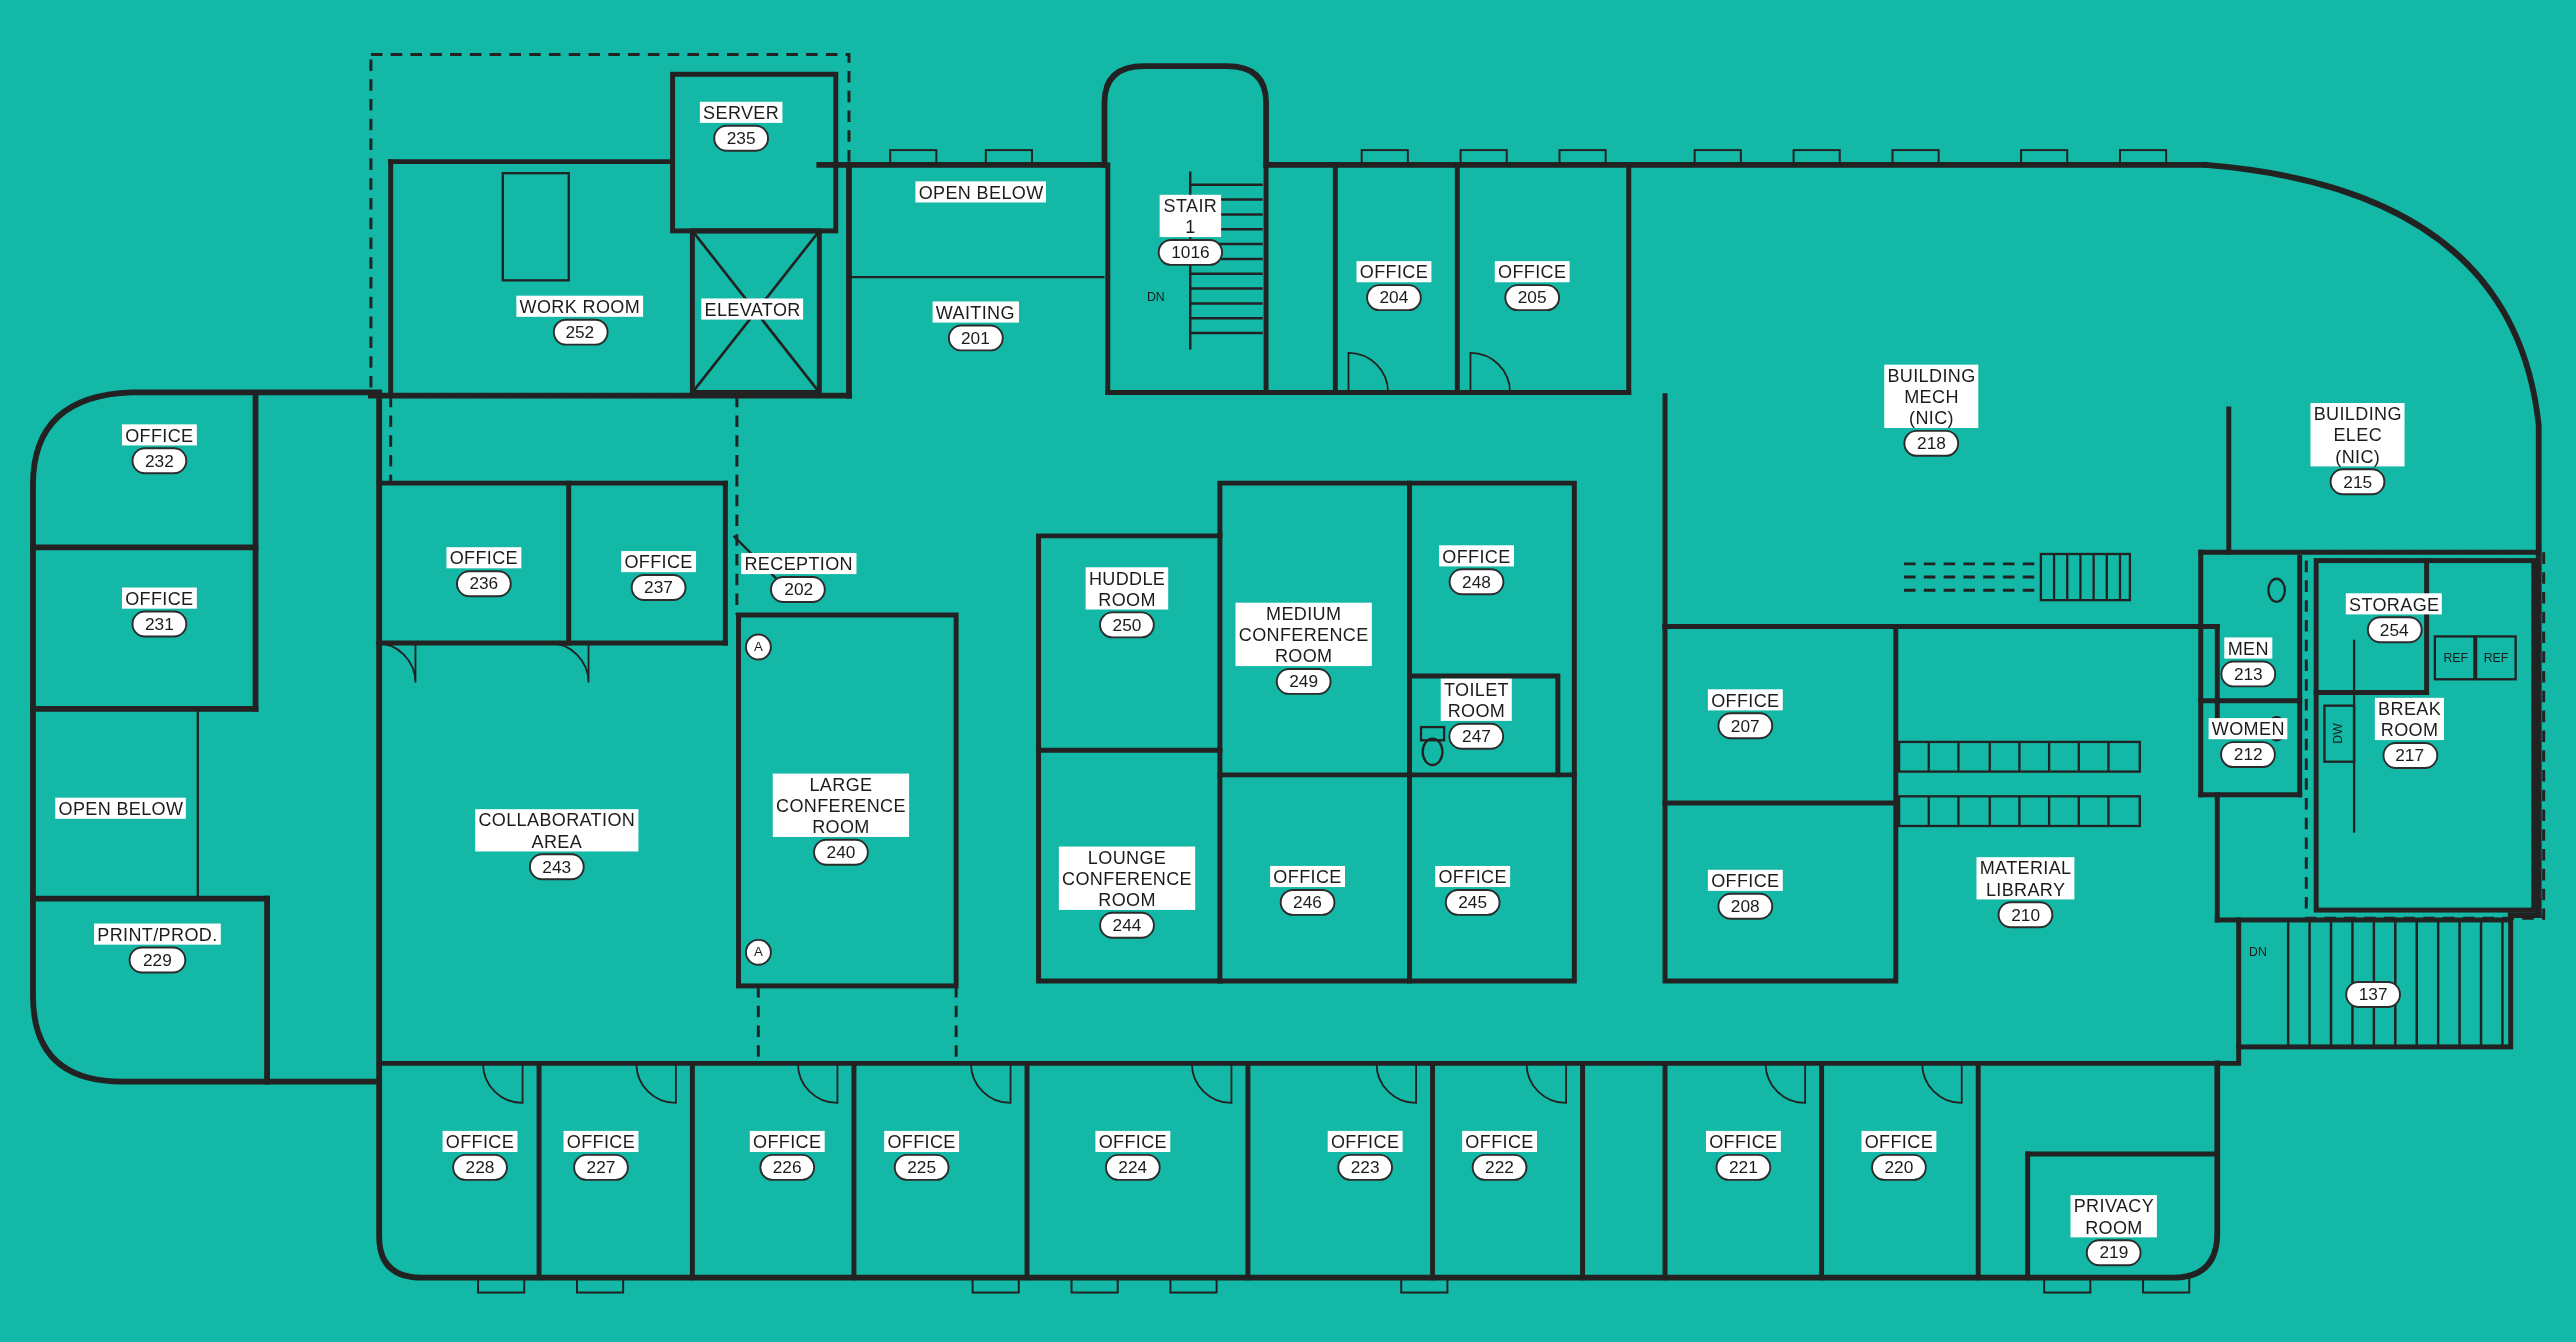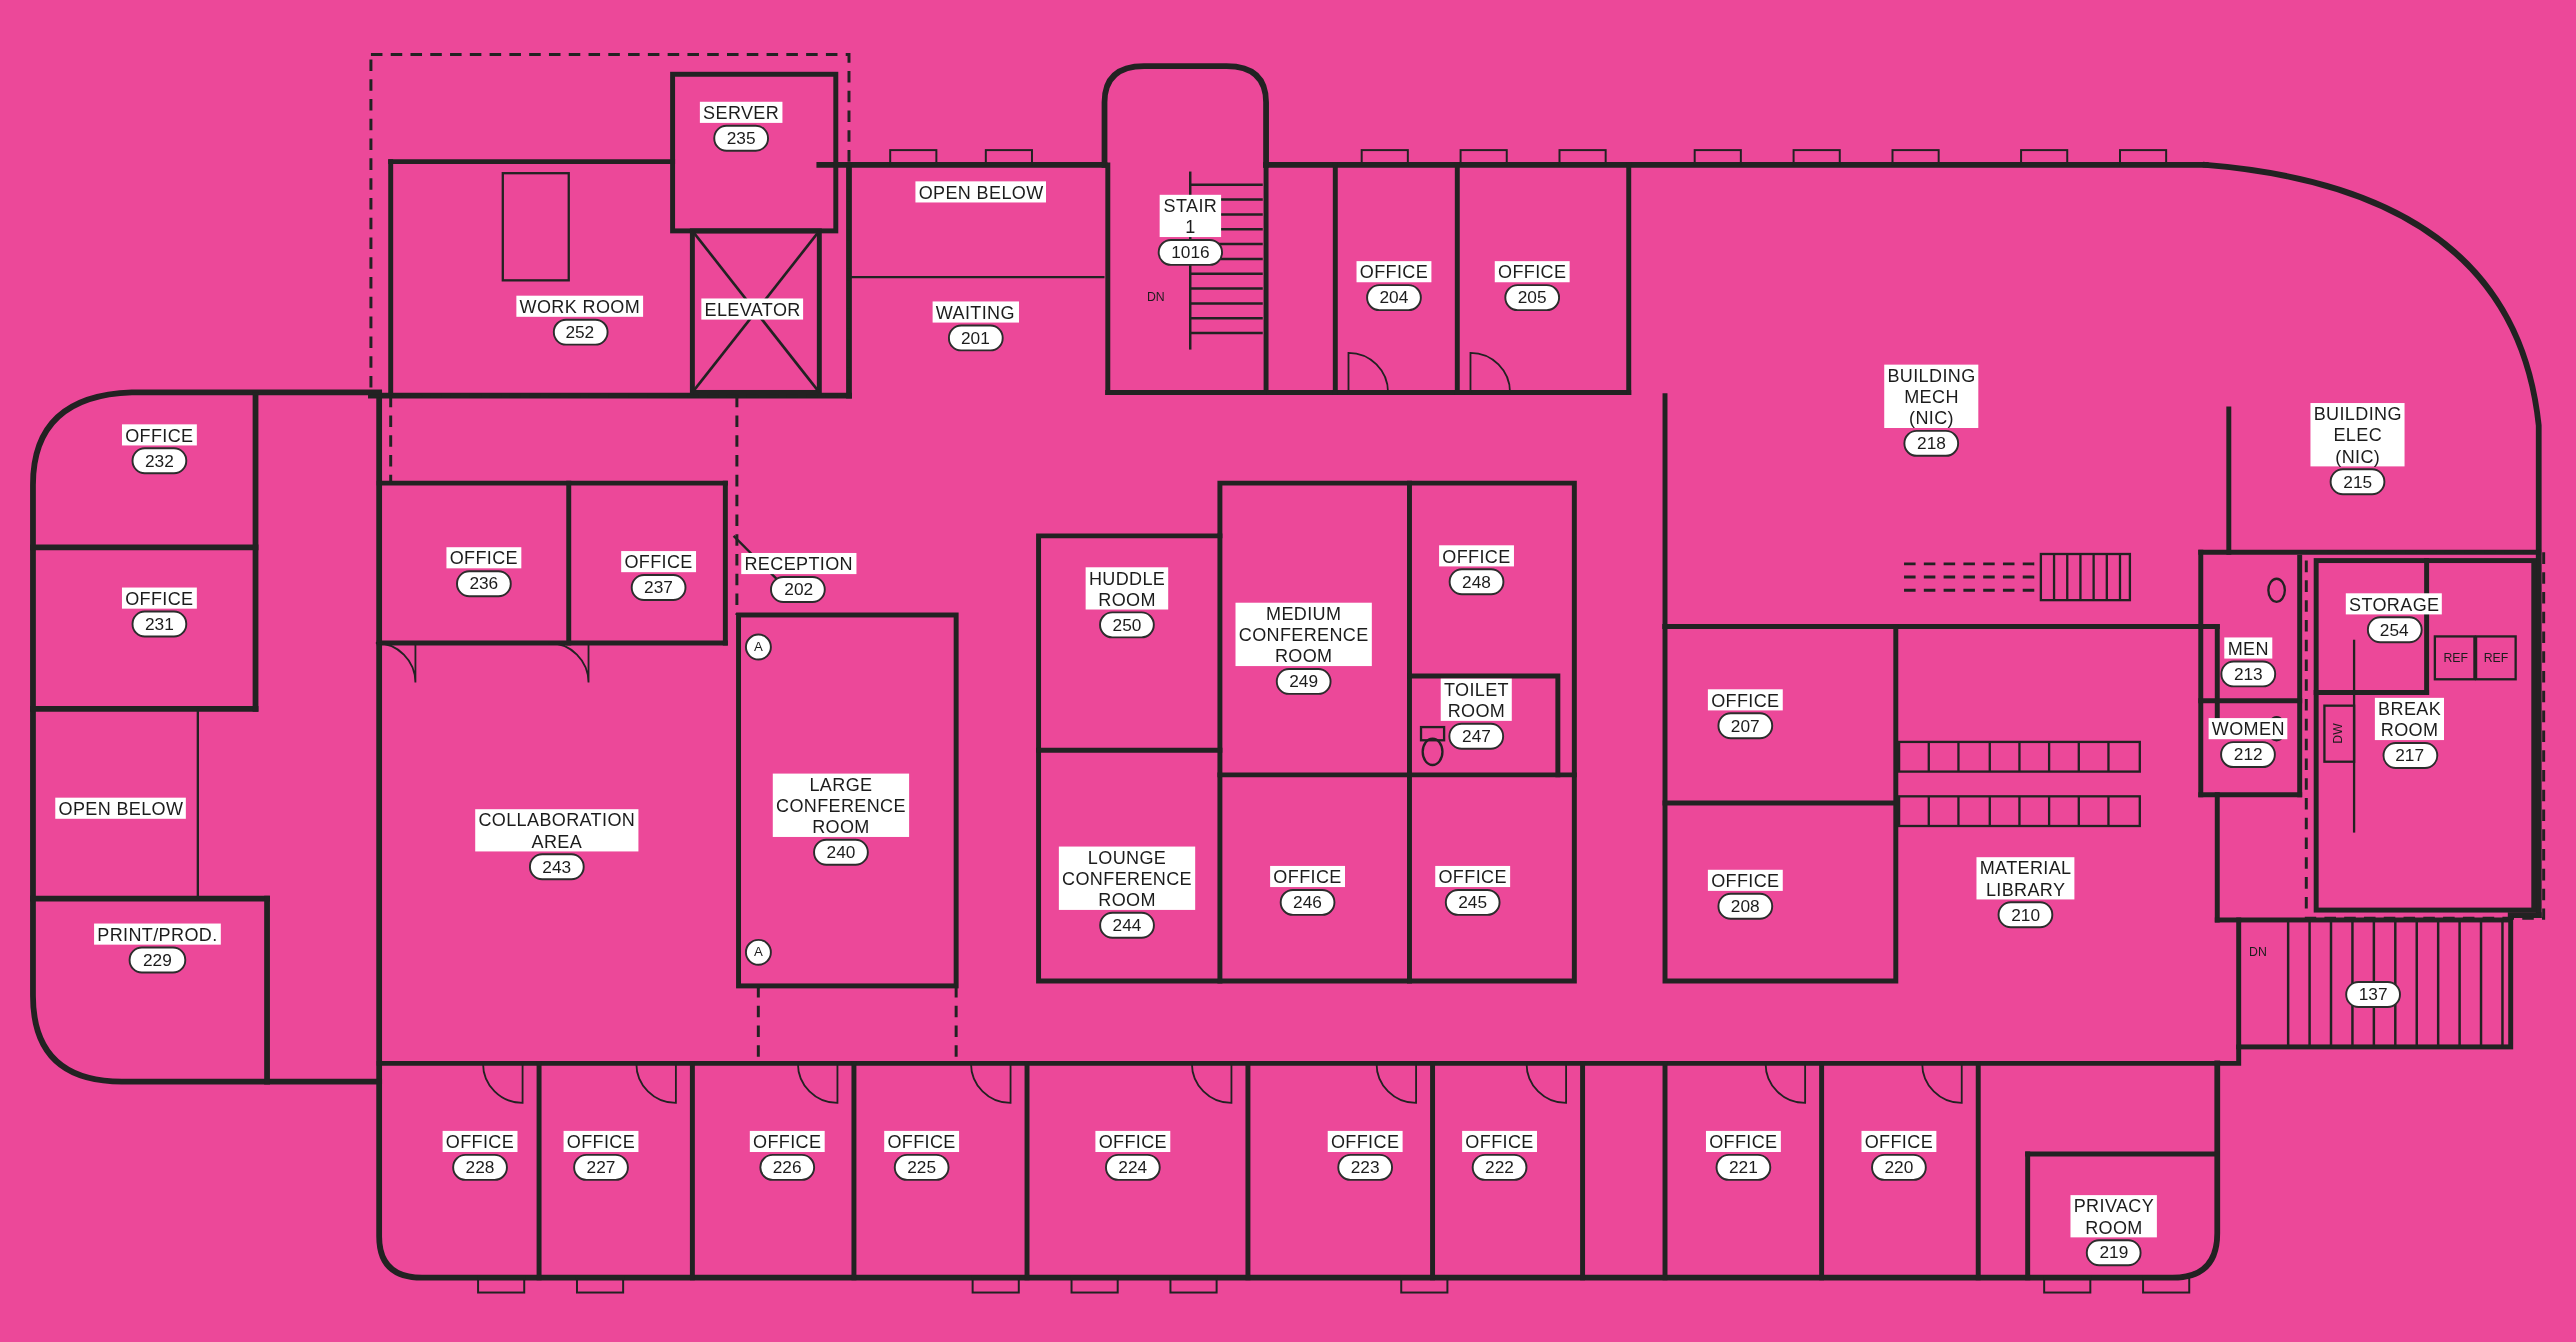"SERVER" .viewport { background: #ec4899 -> #14b8a6 }
